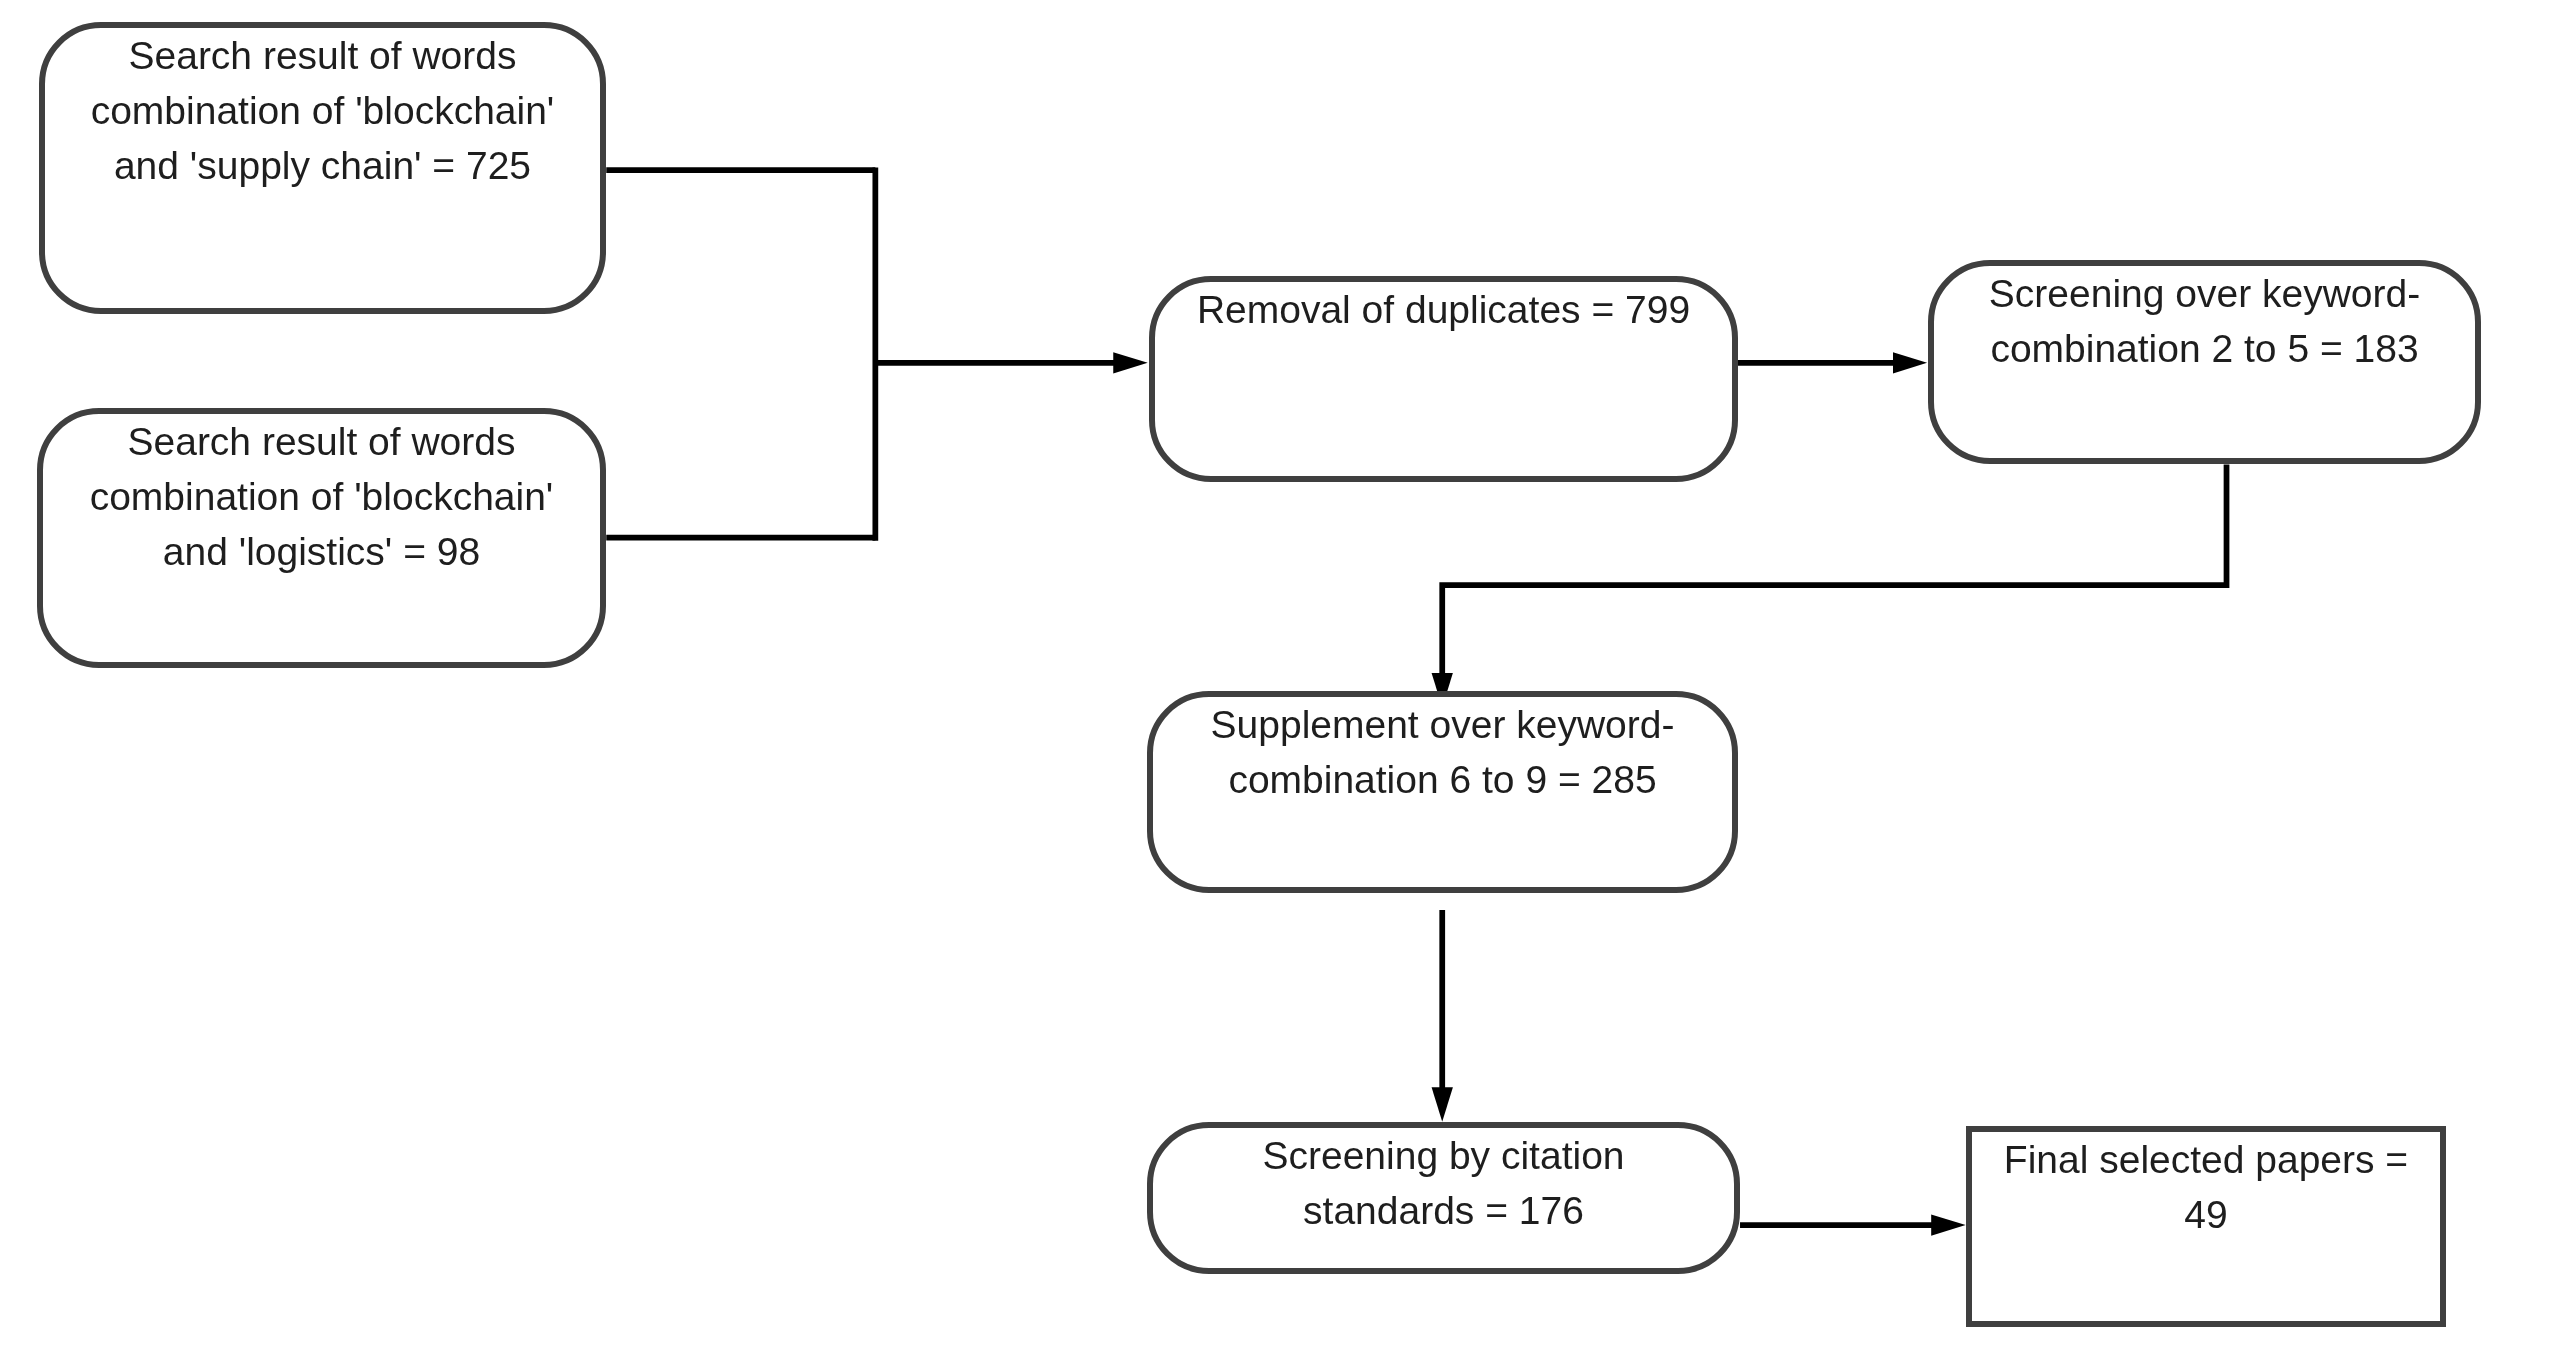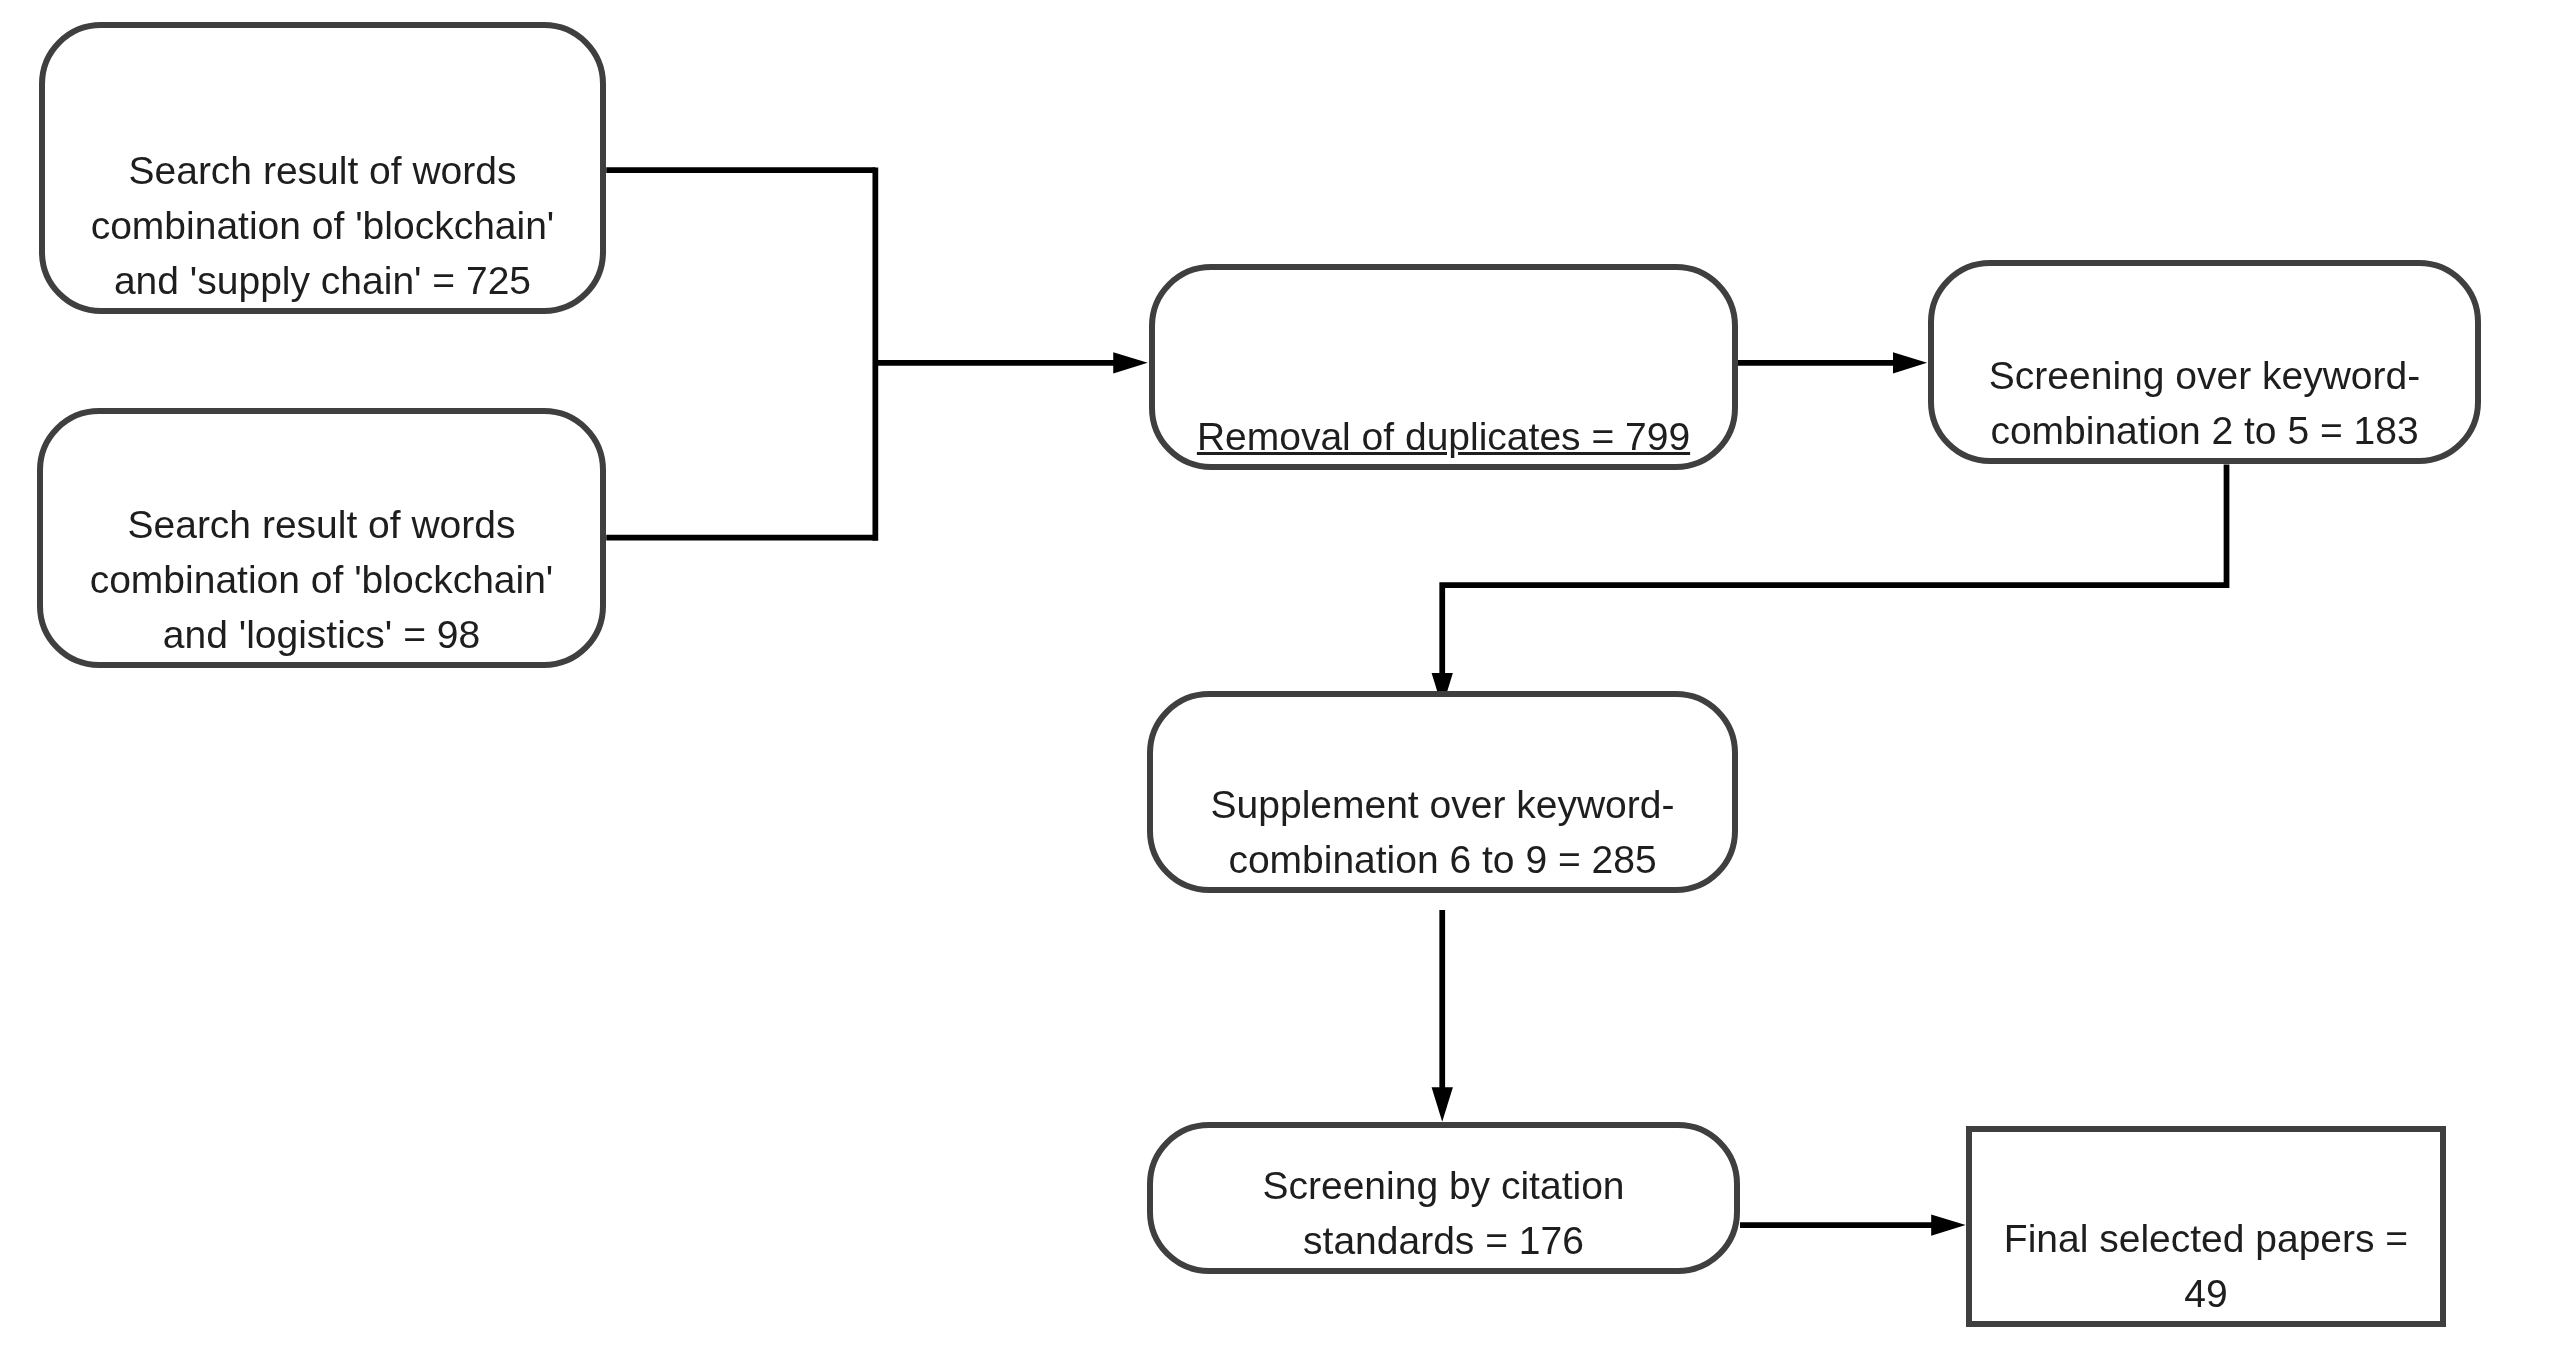"Search result of words" .node { align-items: flex-end -> flex-start }
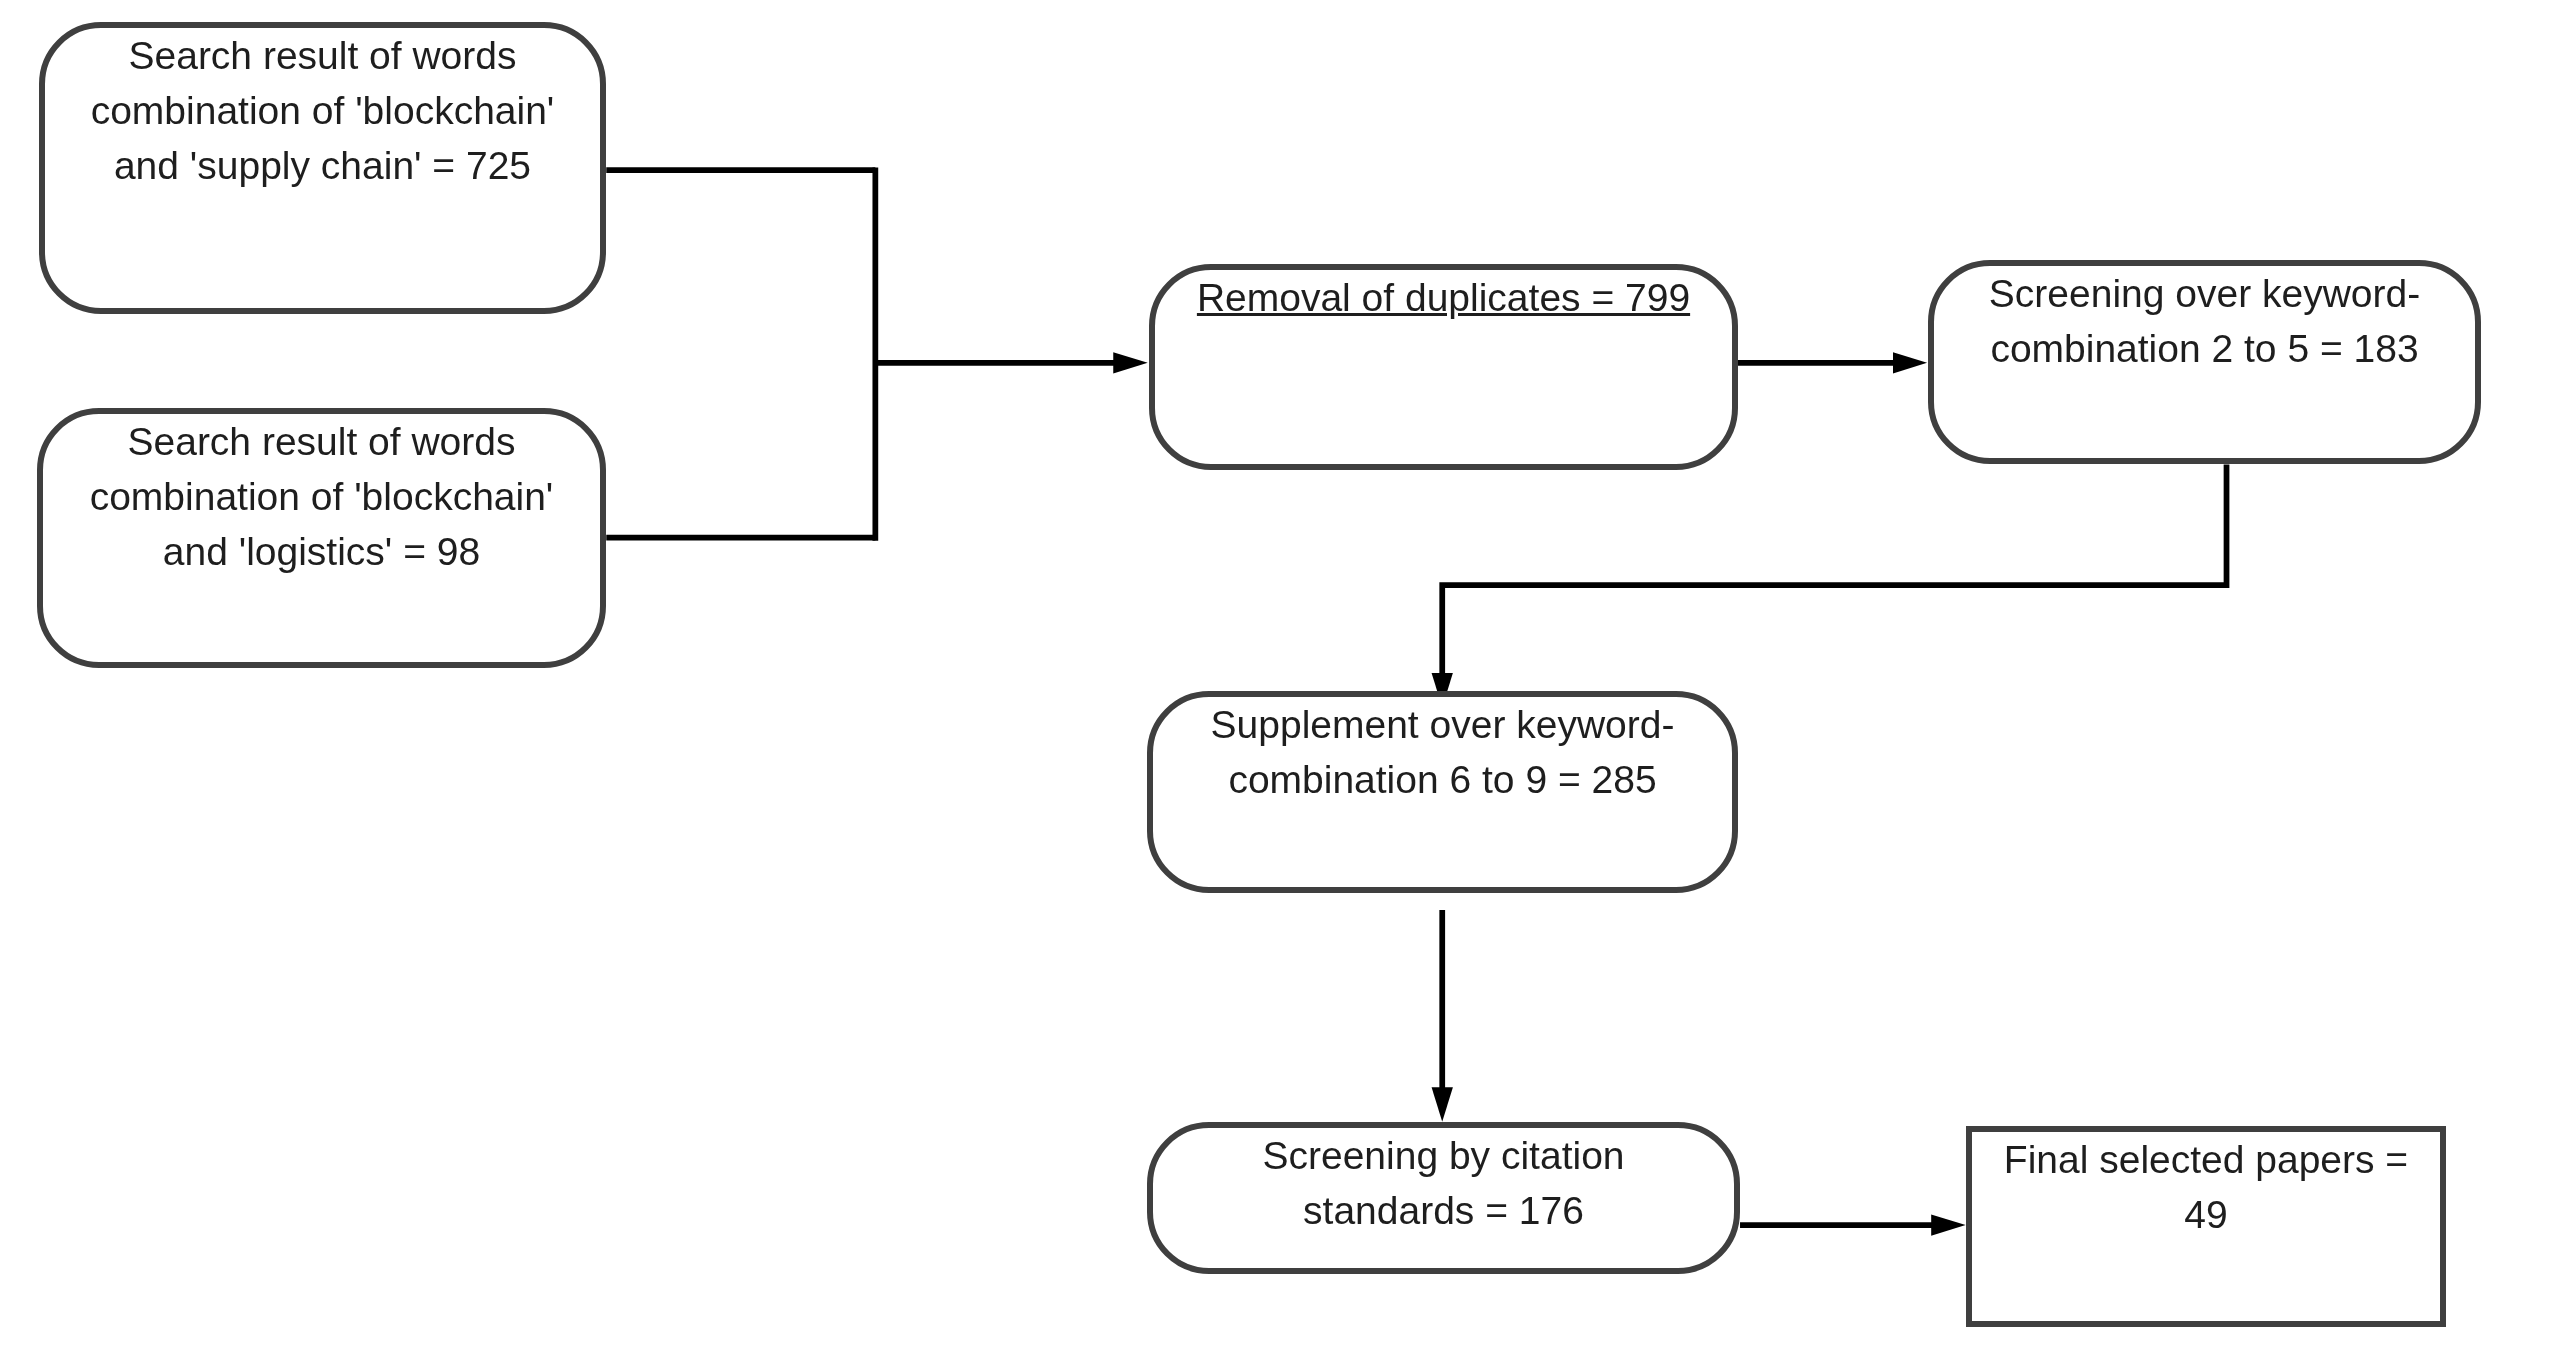"Removal of duplicates = 799" #node-removal { text-decoration: underline -> none; top: 264px -> 276px }
